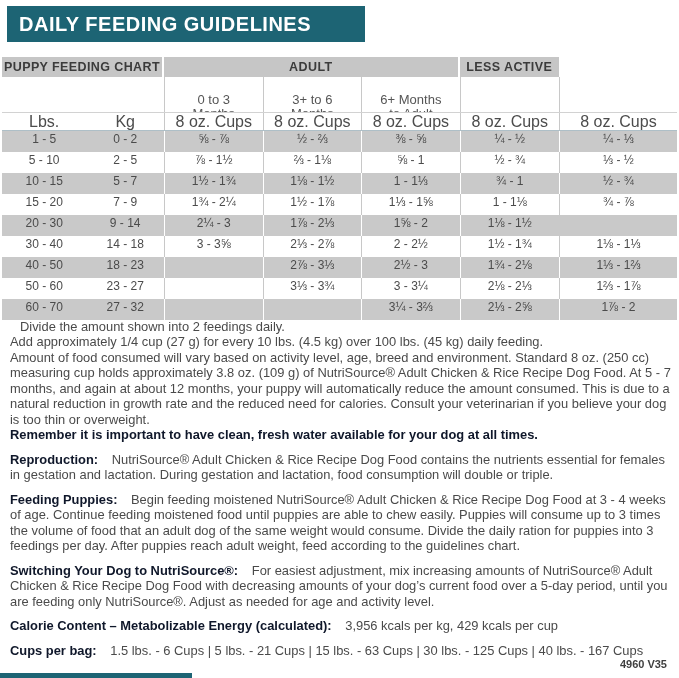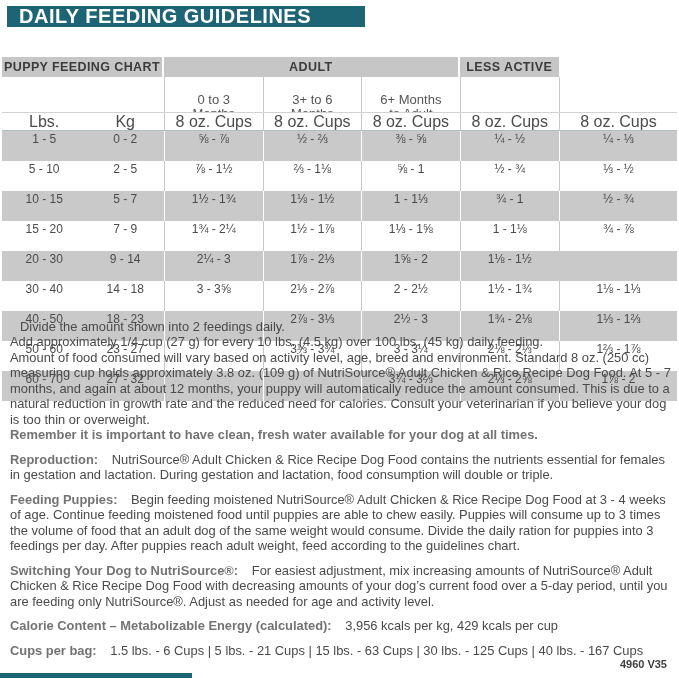"DAILY FEEDING GUIDELINES" .banner { height: 21px -> 36px }
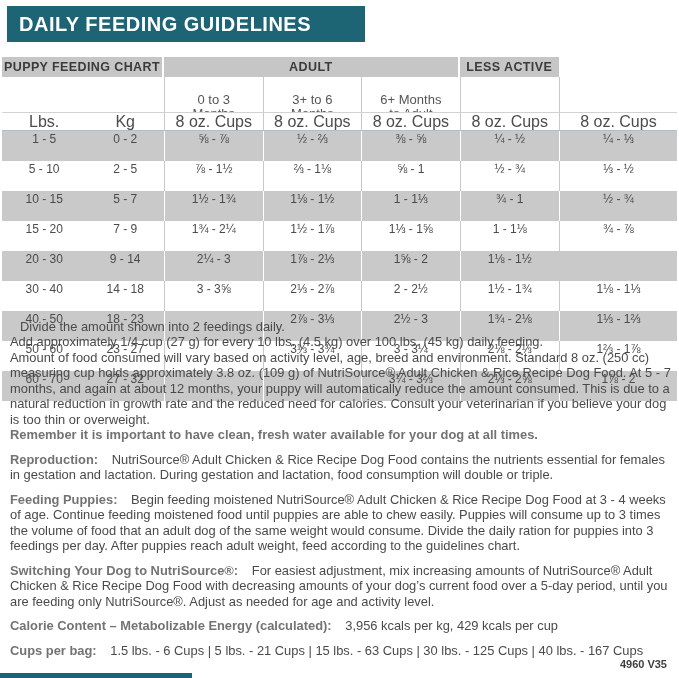"1 - 5" .tr { height: 30px -> 21px }
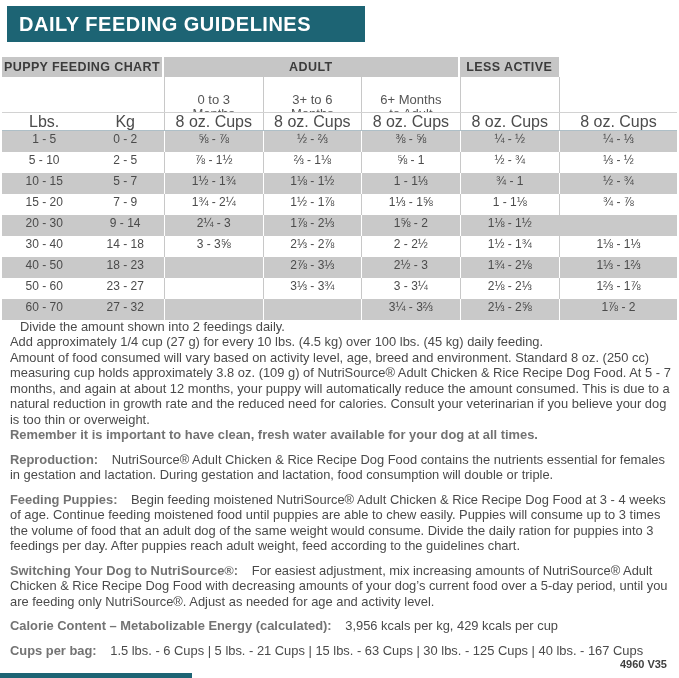"Remember it is important to" .note .lead, .note .tail { color: #737373 -> #0f172a }
